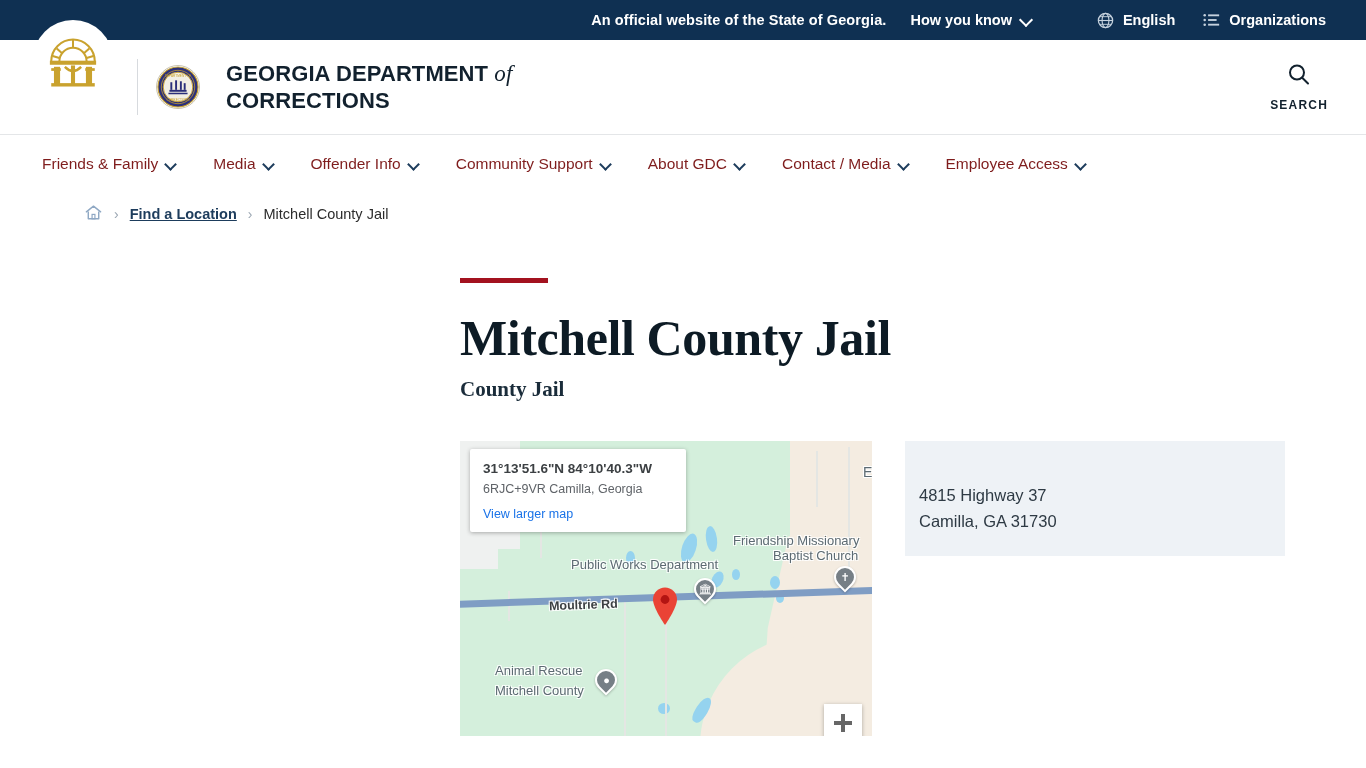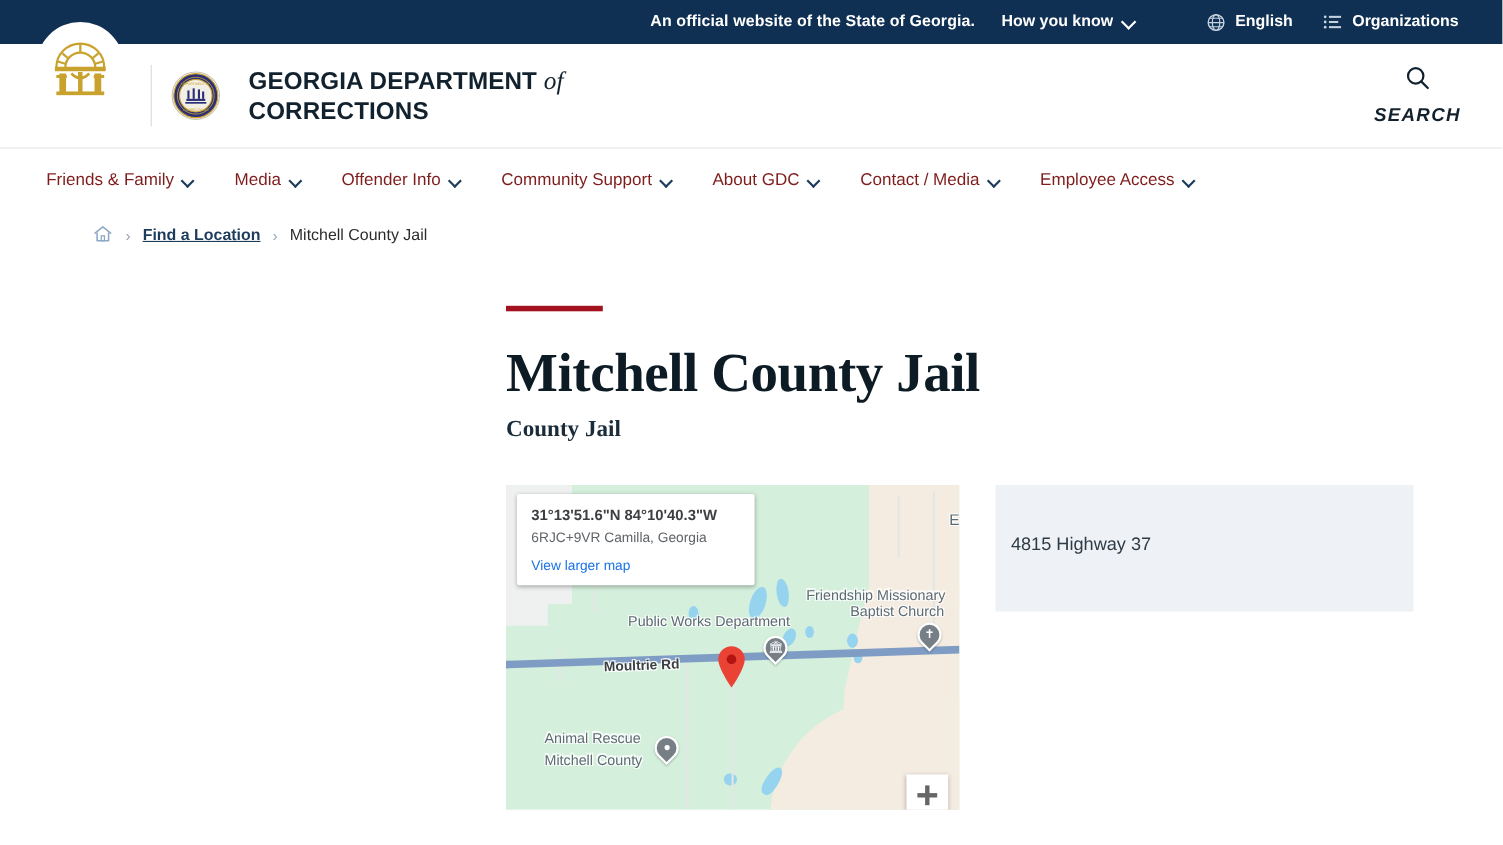"SEARCH" .search-label { font-size: 17px -> 12px; font-style: italic -> none }
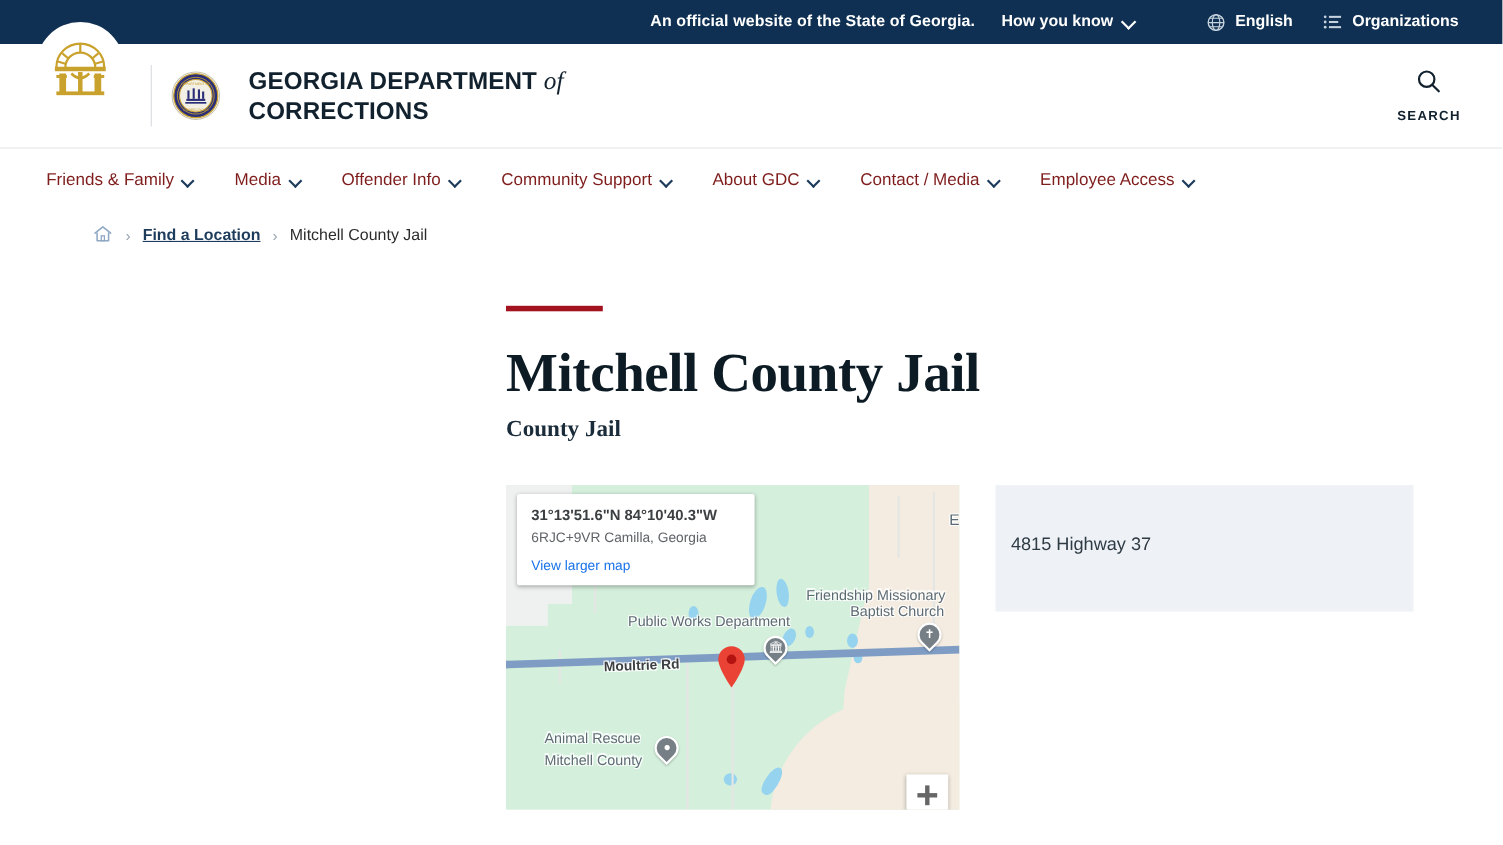"Camilla, GA 31730" div.address-line { html: none -> <div>Camilla, GA 31730</div> }
